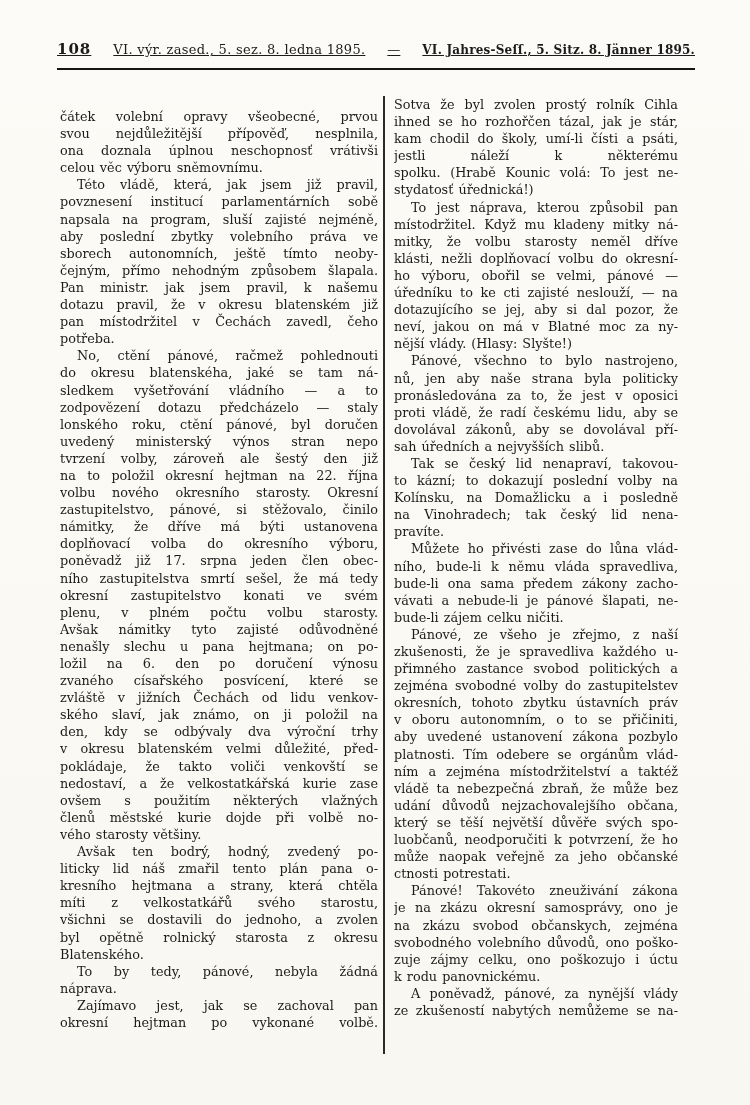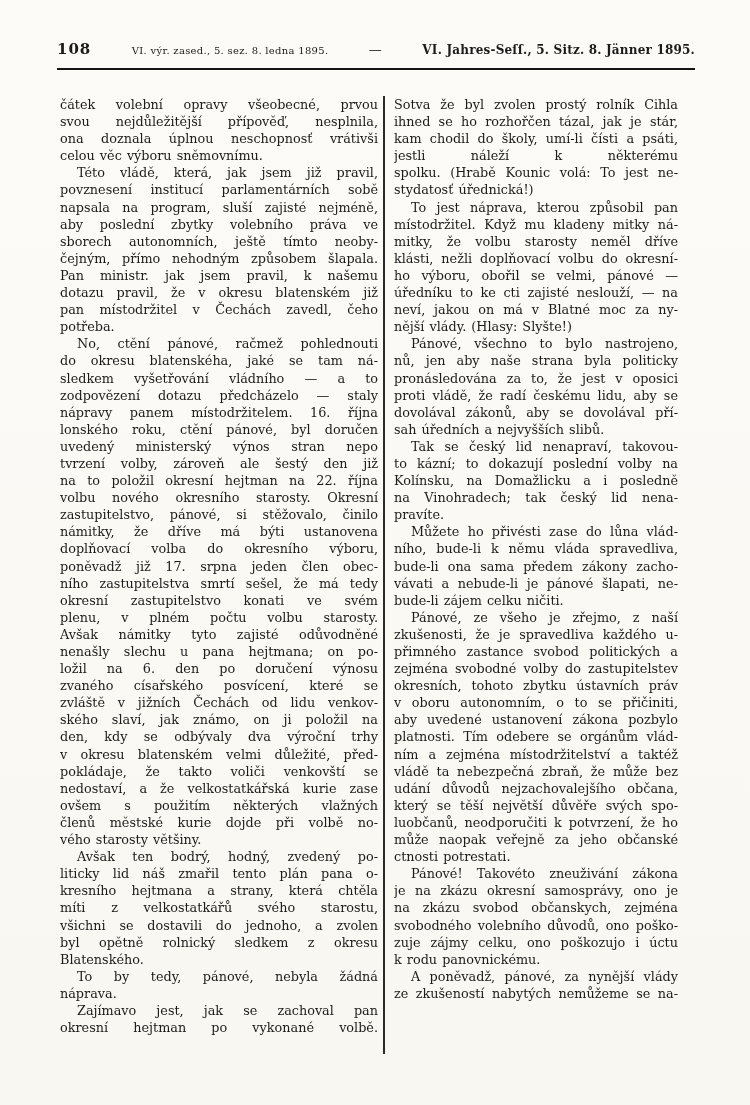"108" .header { text-decoration: none -> underline }
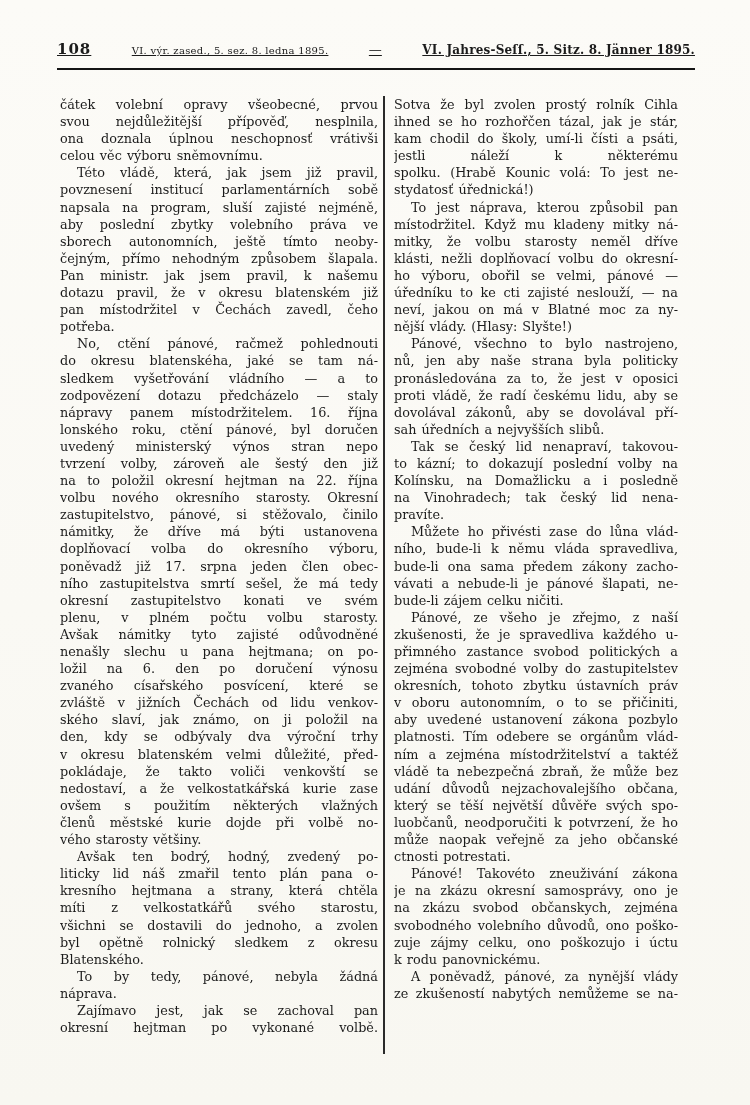"VI. výr. zased., 5. sez." .session-cz { font-size: 10px -> 13px }
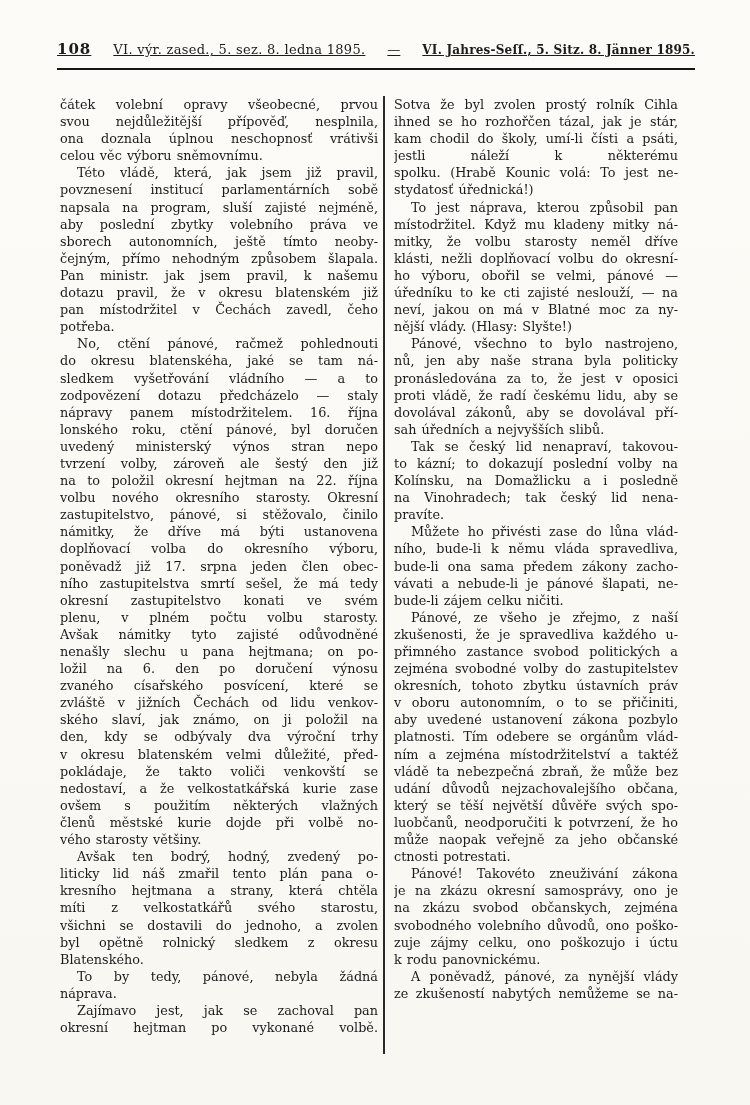"čátek volební opravy všeobecné, prvou" .col-left { margin-top: none -> 12px }
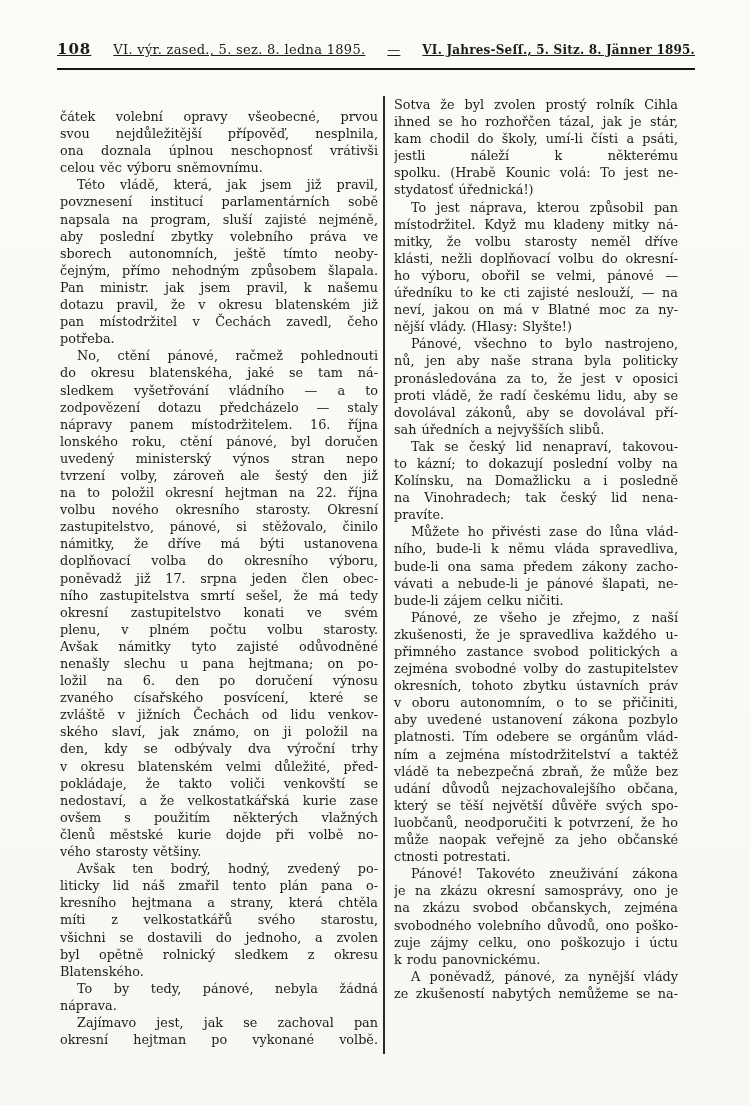"dotazujícího se jej, aby si" div.line { html: none -> <div>dotazujícího se jej, aby si dal pozor, že</div> }
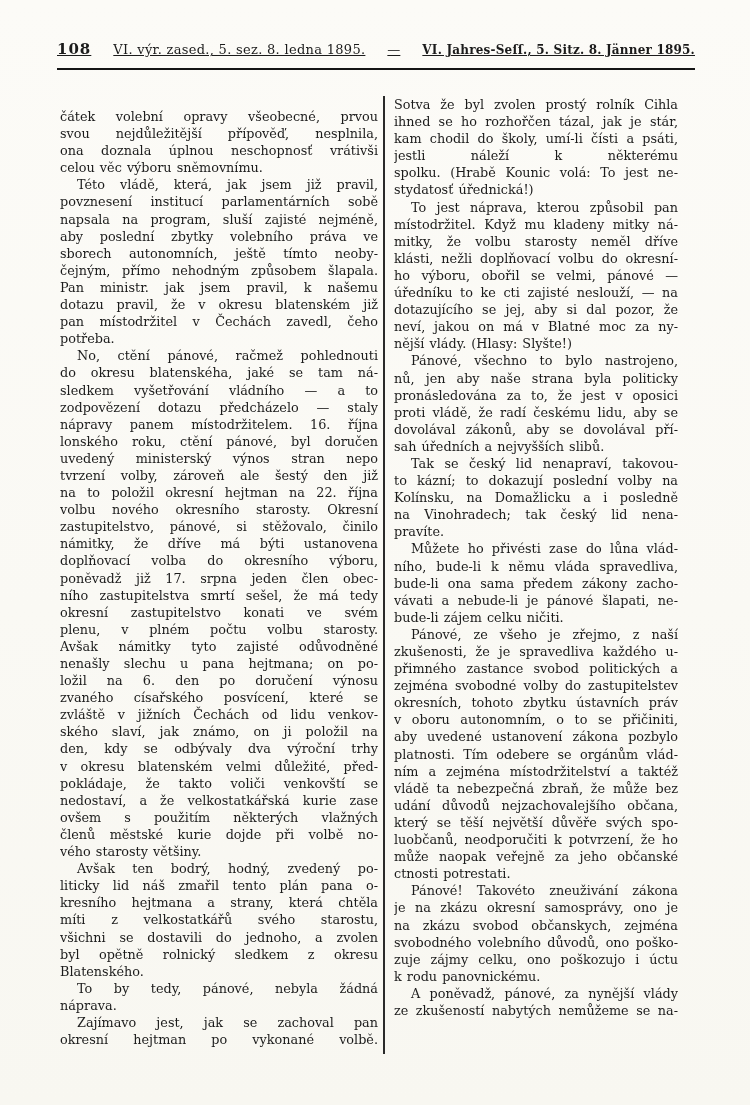"nápravy panem místodržitelem. 16. října" div.line { html: <div>nápravy panem místodržitelem. 16. října</div> -> none }
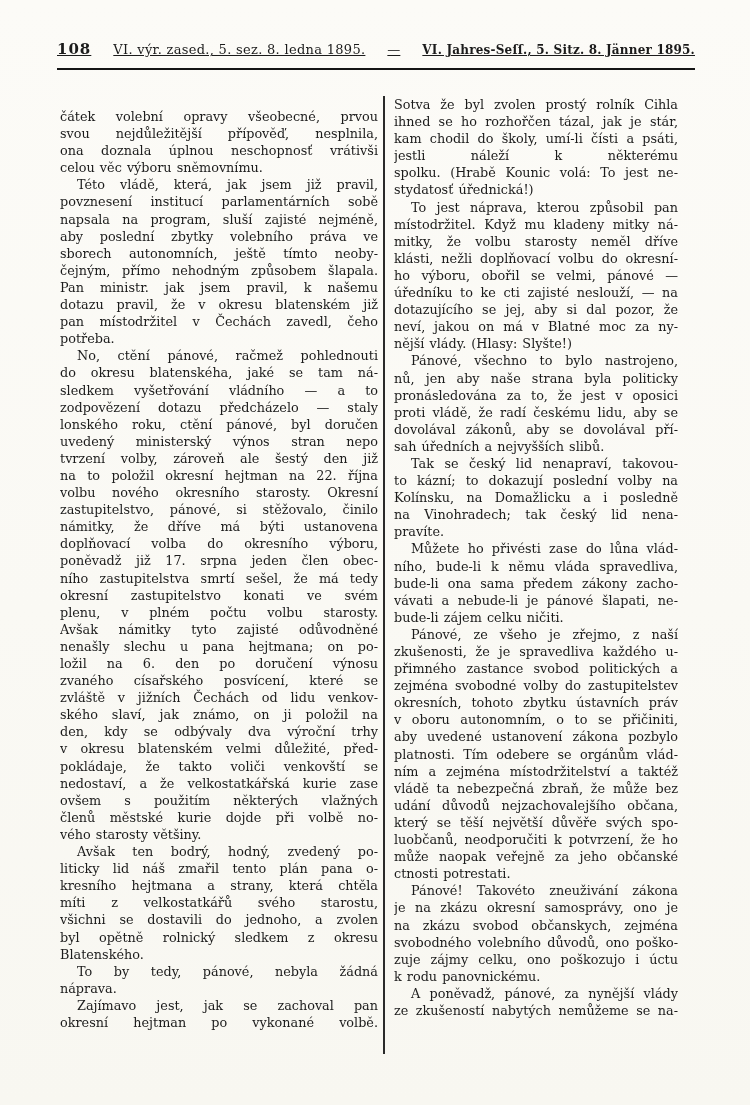"byl opětně rolnický sledkem z" div.line { text: sledkem -> starosta }
